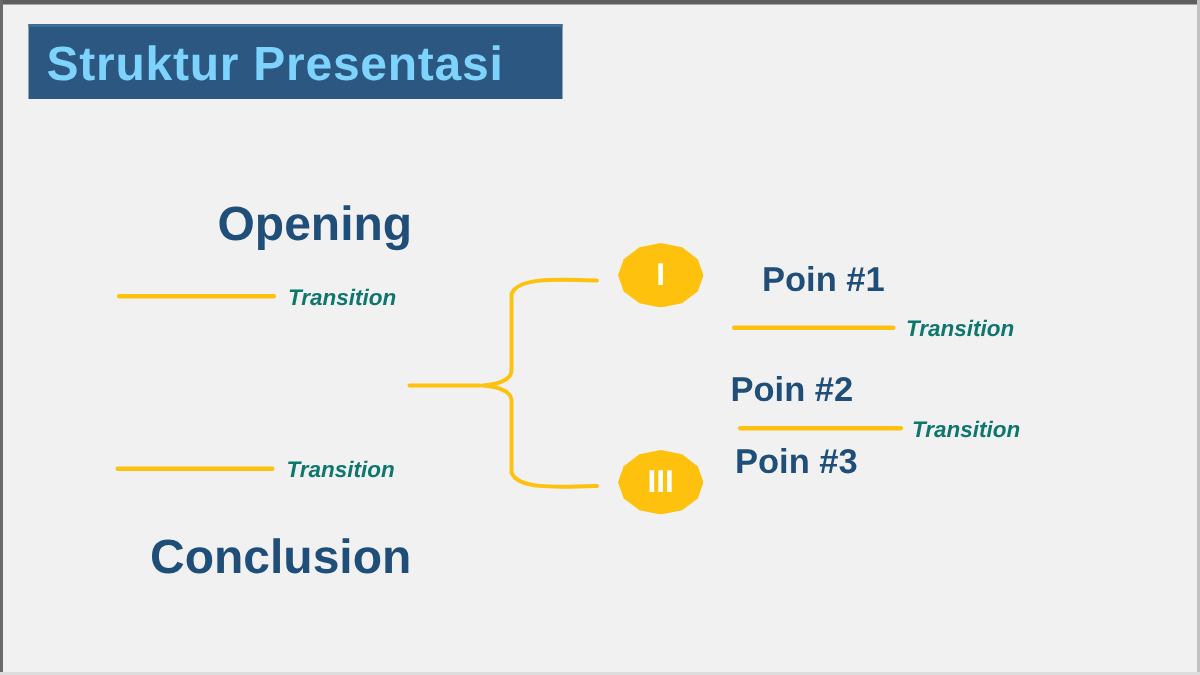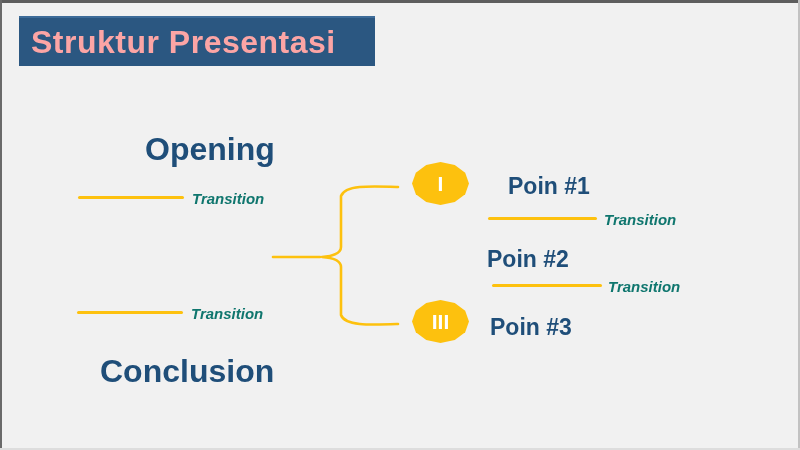"Struktur Presentasi" .title-box .title-text { color: #fca5a5 -> #7dd3fc }
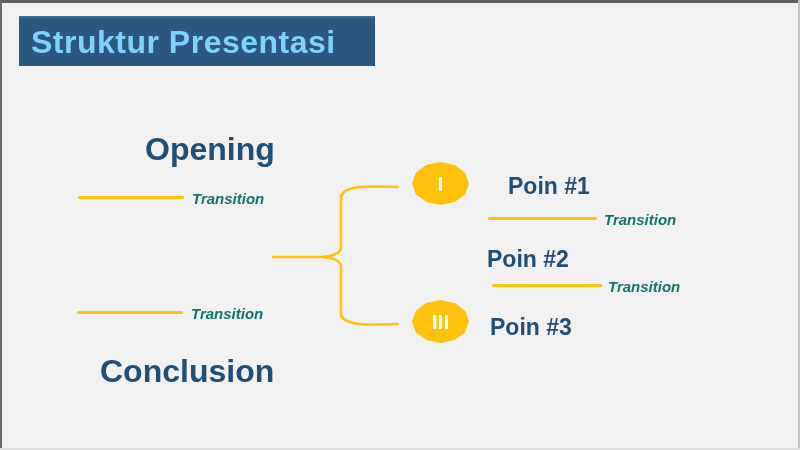"Poin #3" .point-label-3 { top: 316px -> 296px }
